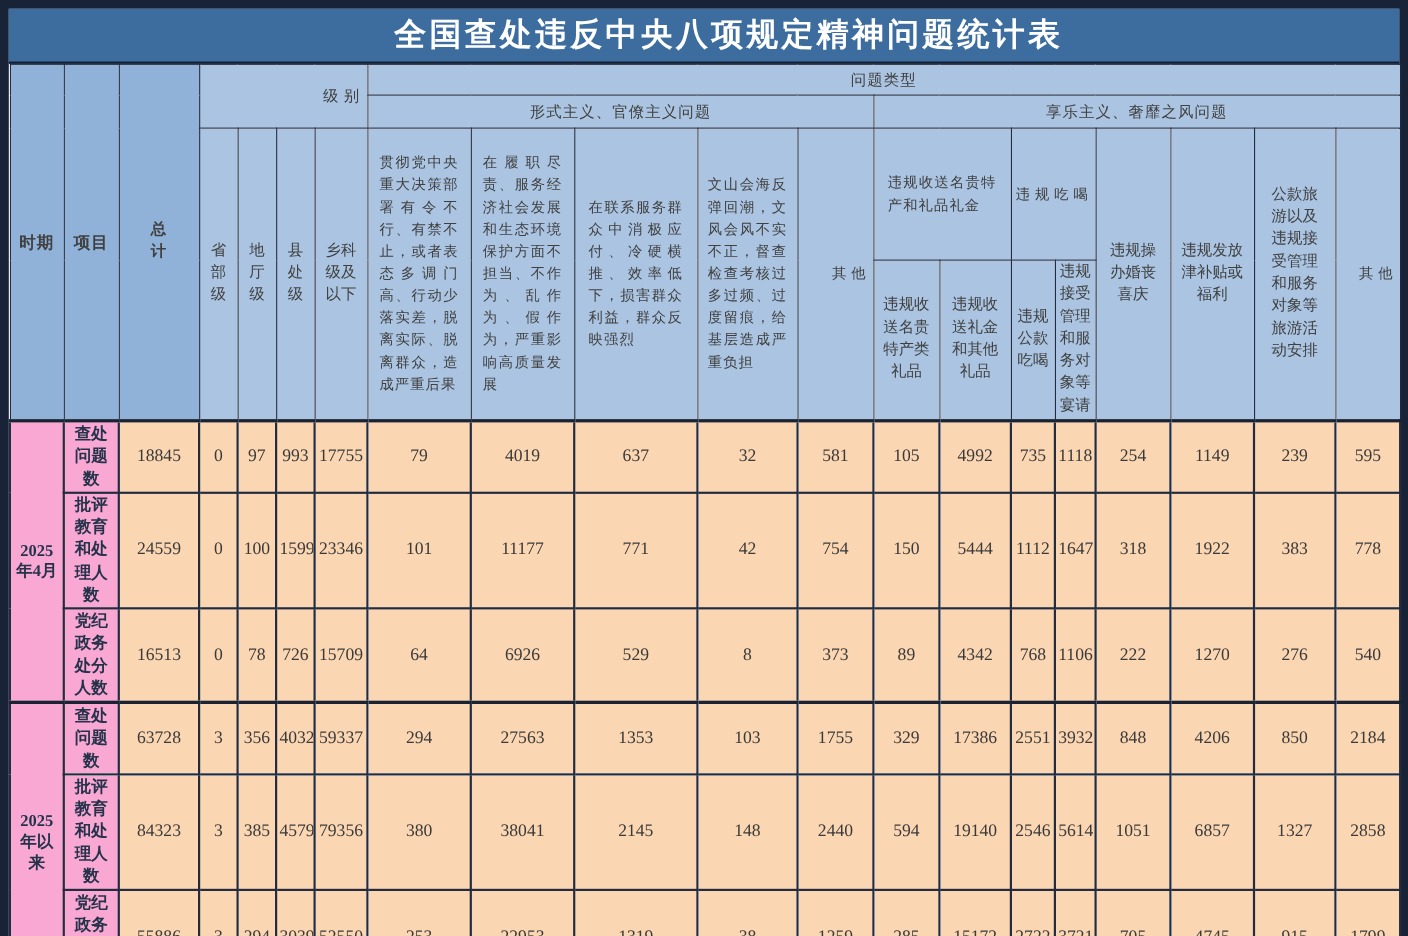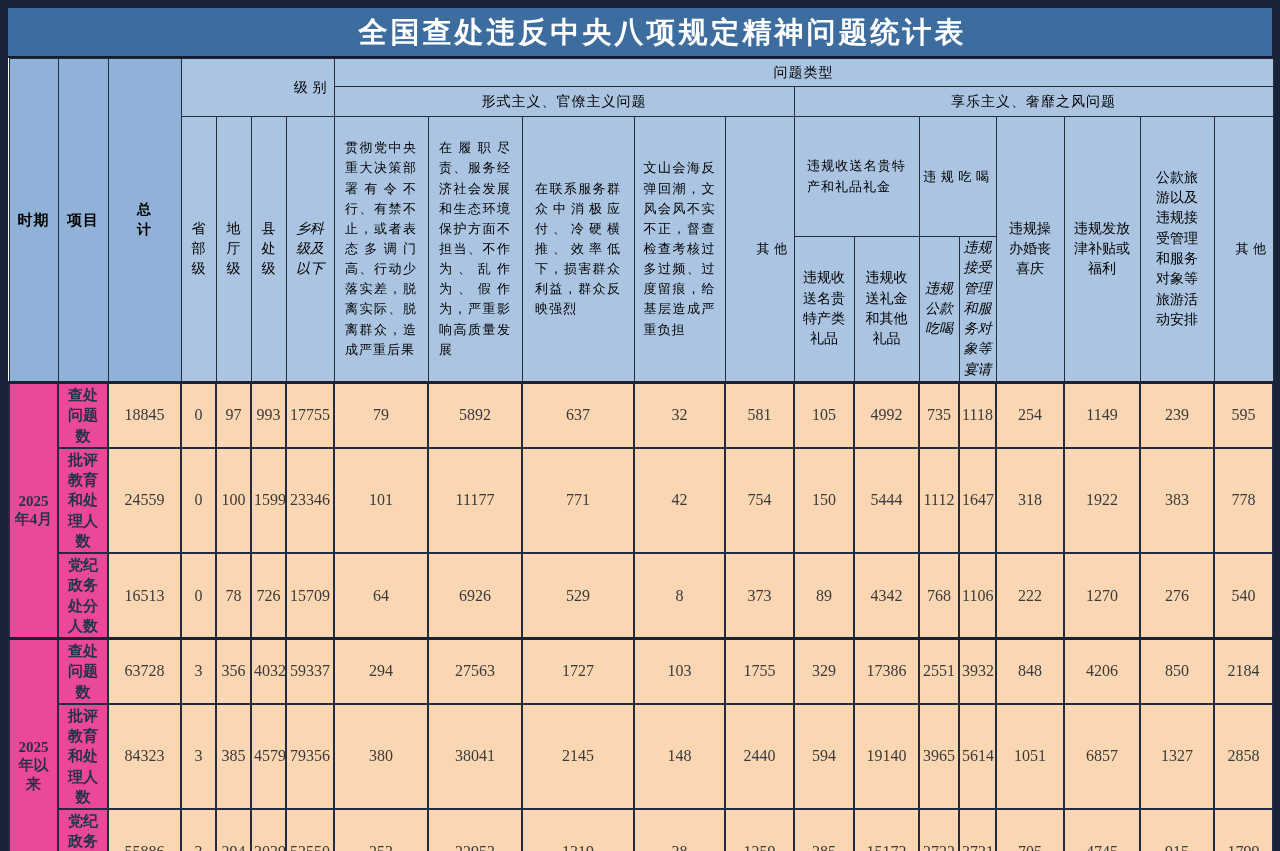"问题类型" thead th { color: #000000 -> #404040 }
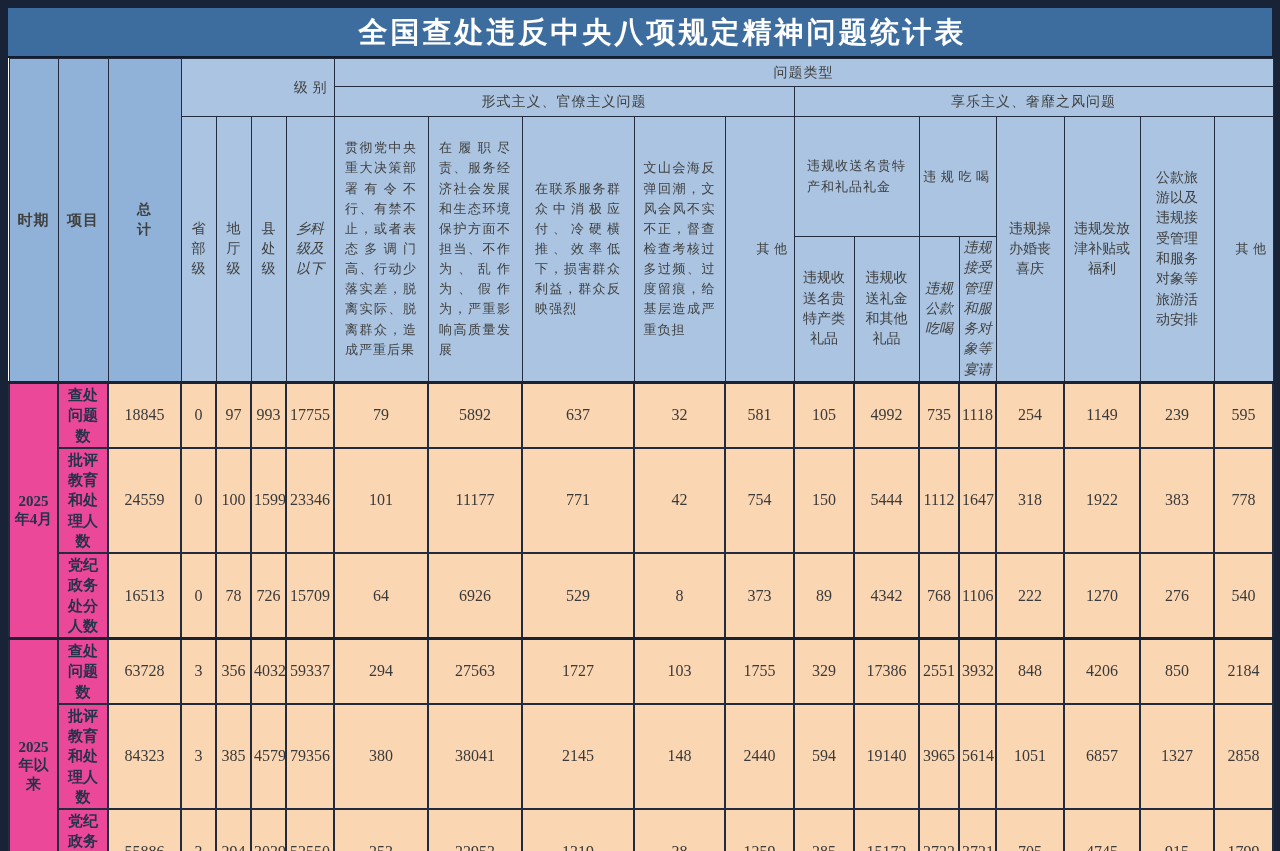"乡科级及以下" .w2 { font-style: italic -> none }
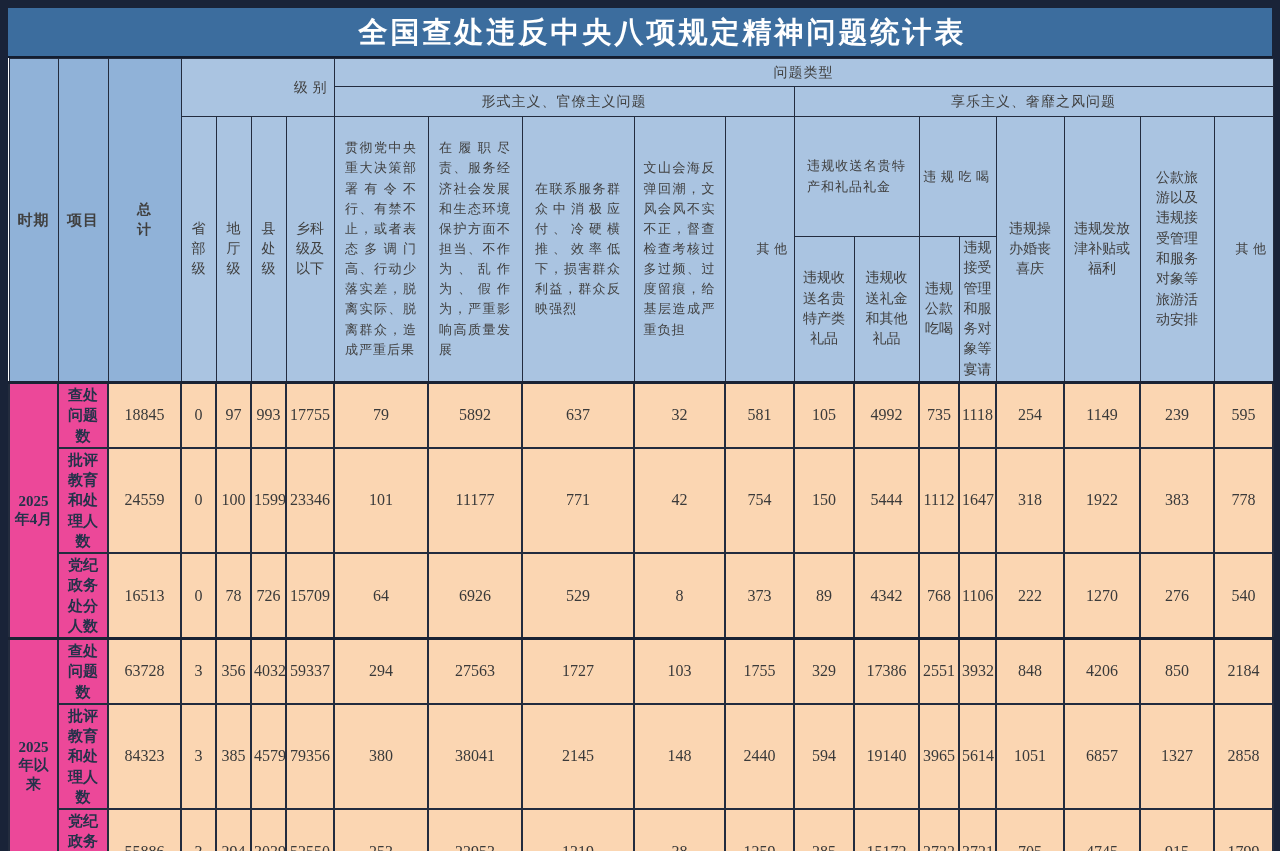"查处问题数" td.period, td.item { background: #ec4899 -> #f9a8d4 }
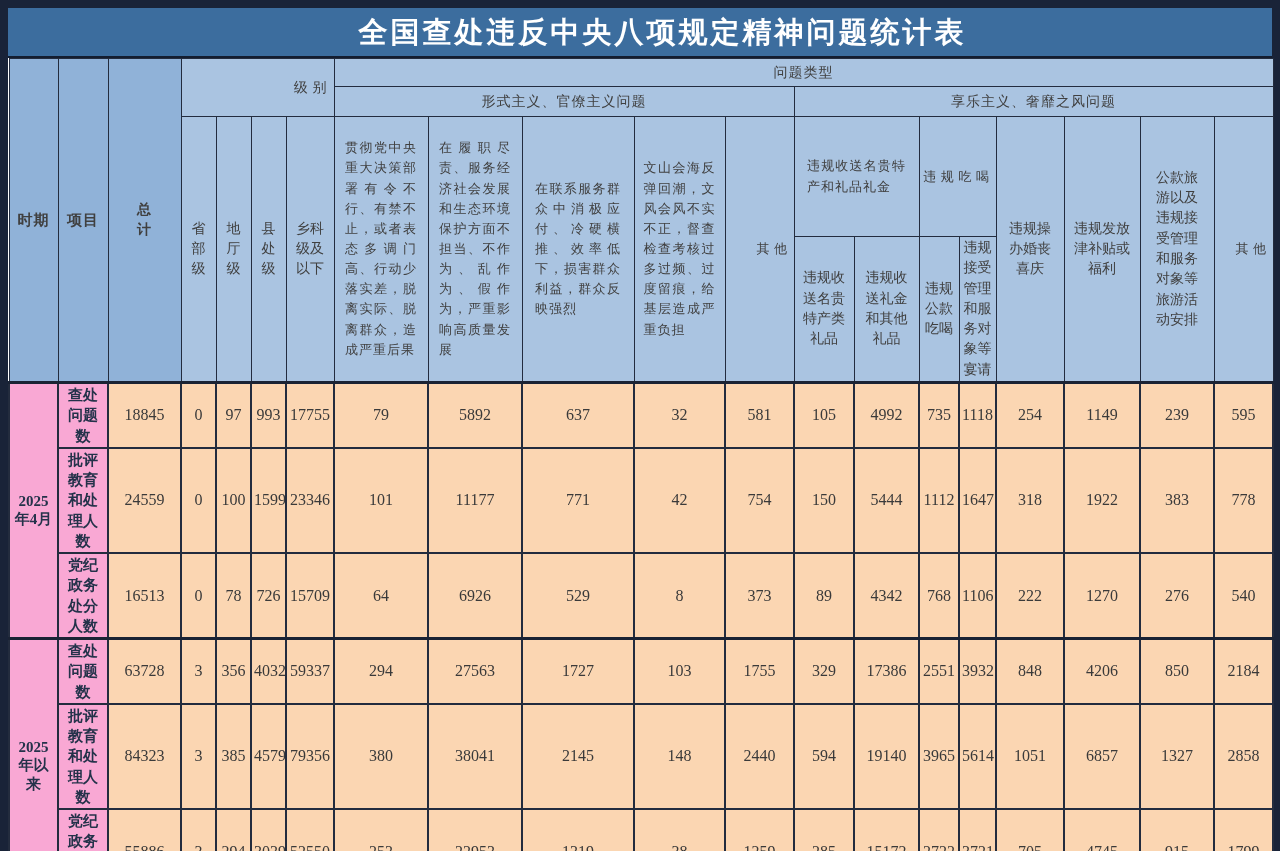"5892" td.num { text: 5892 -> 4019 }
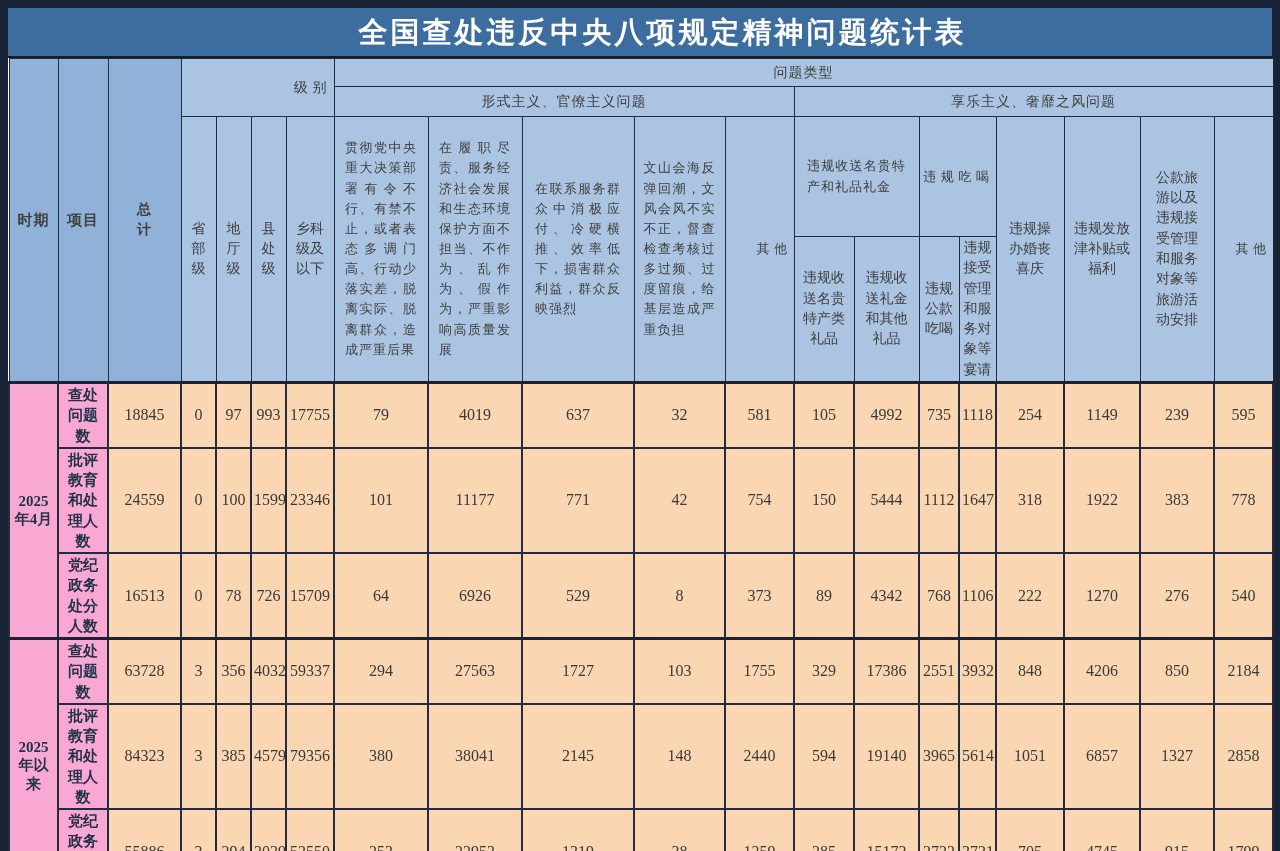"1727" td.num { text: 1727 -> 1353 }
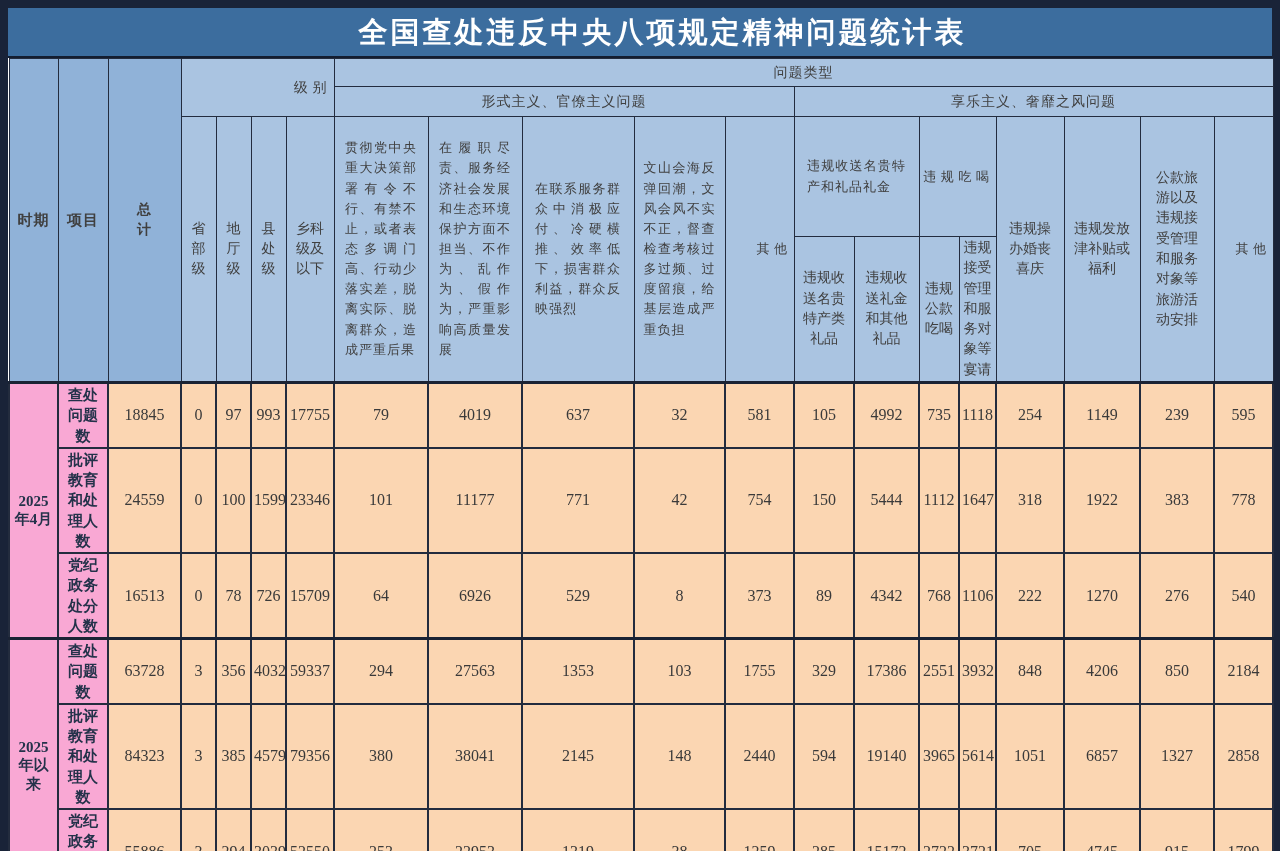"3965" td.num { text: 3965 -> 2546 }
